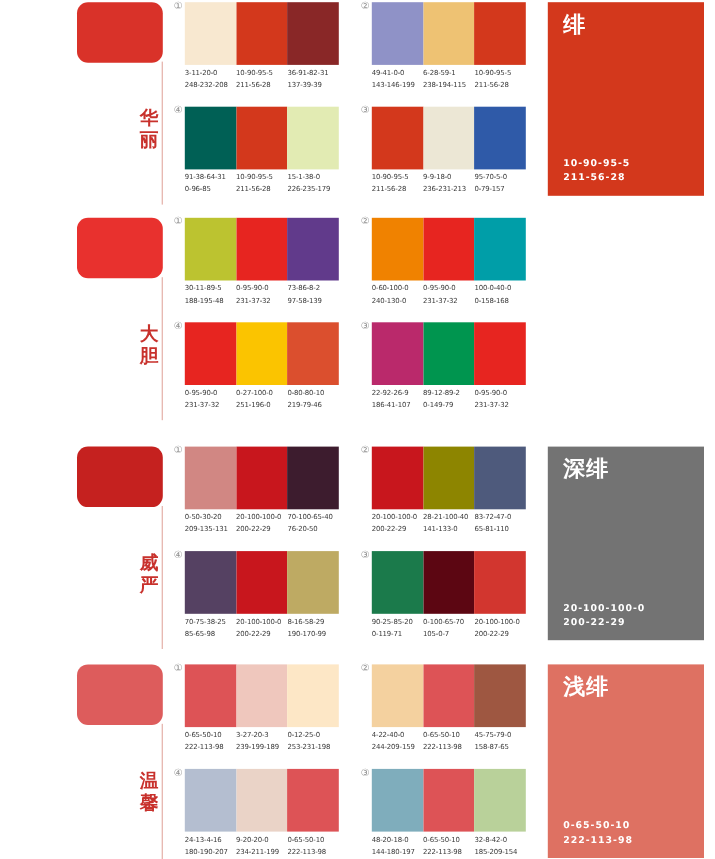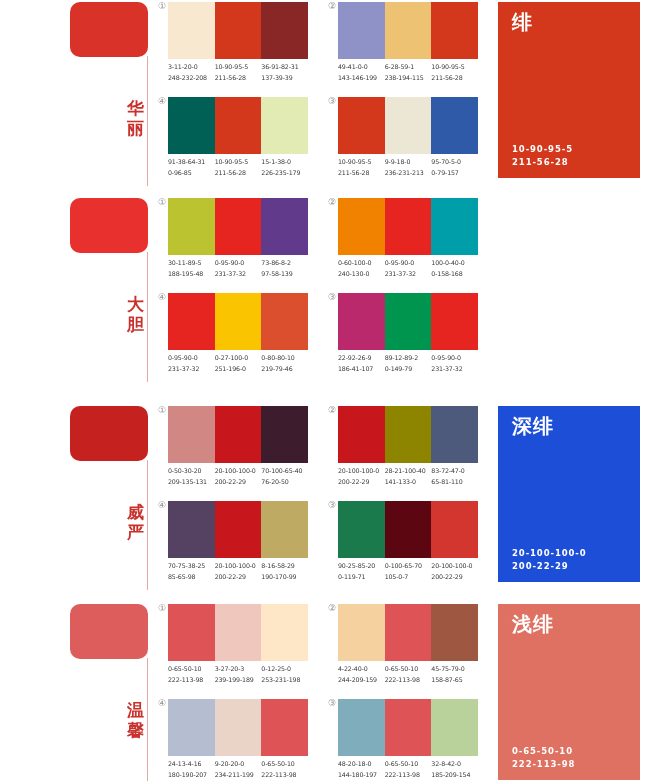"深绯" div.hero { background: #1d4ed8 -> #737373 }
